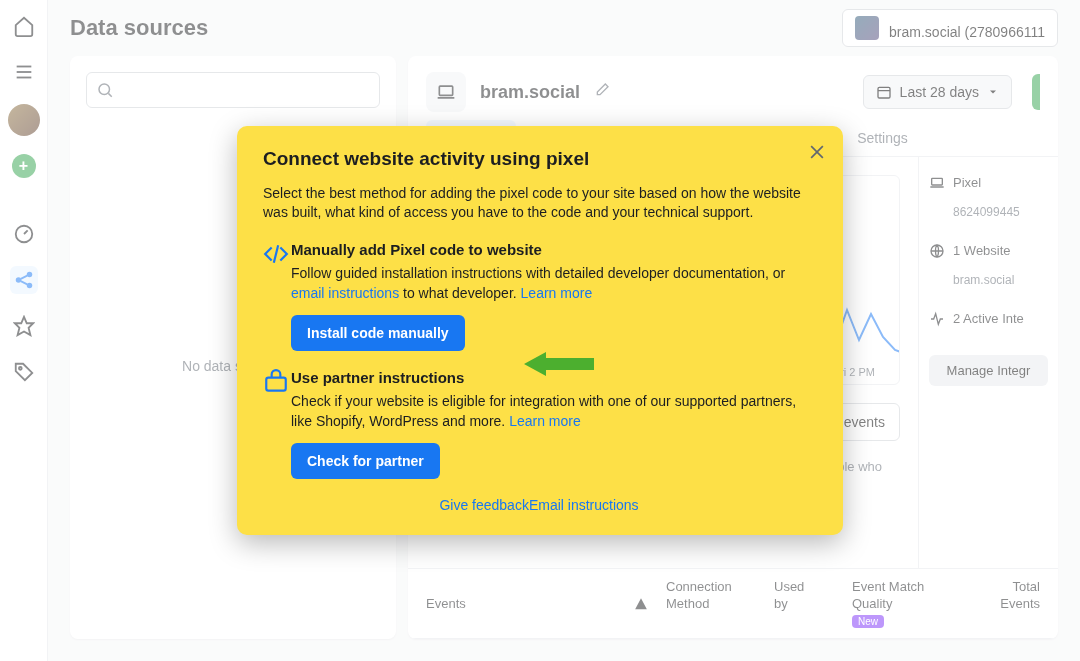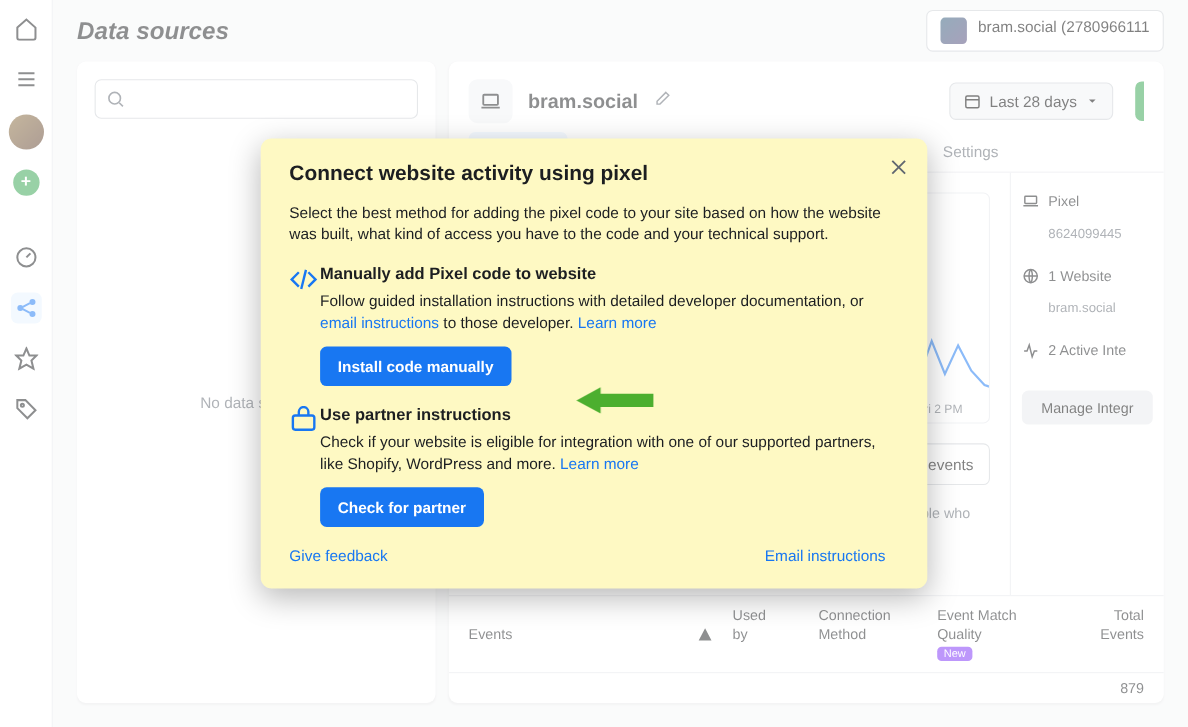"Data sources" .topbar-title { font-style: italic -> none }
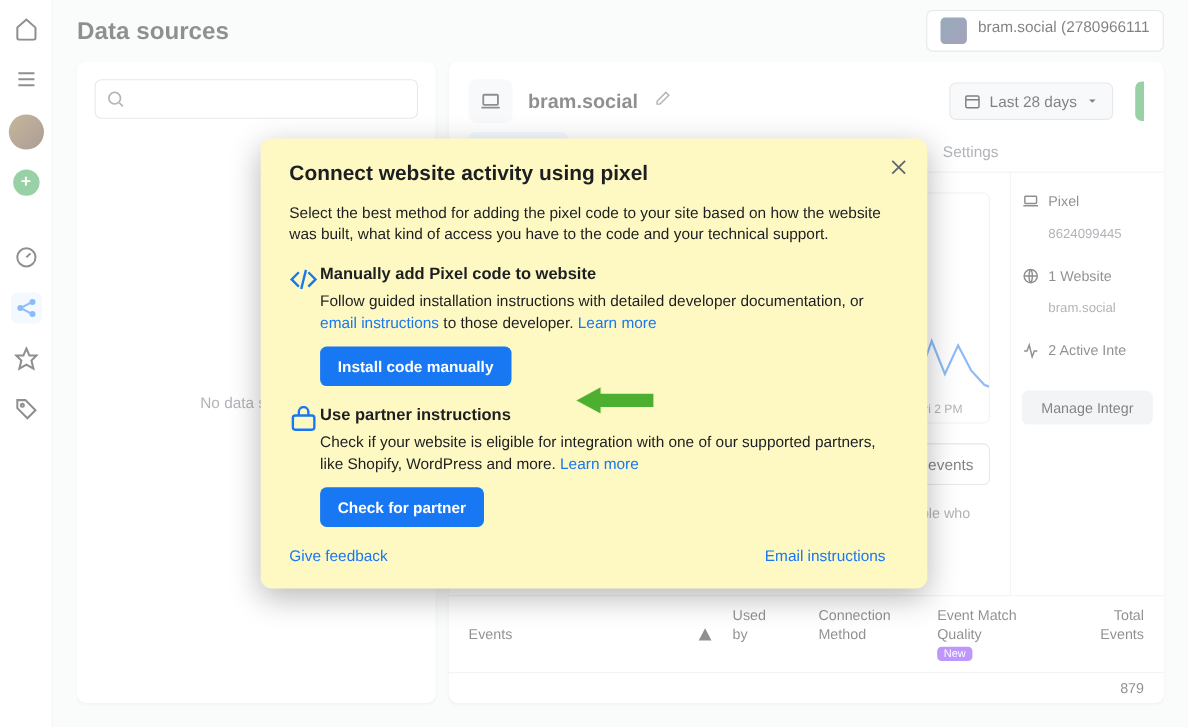"bram.social (2780966111" .acct { align-items: flex-start -> flex-end }
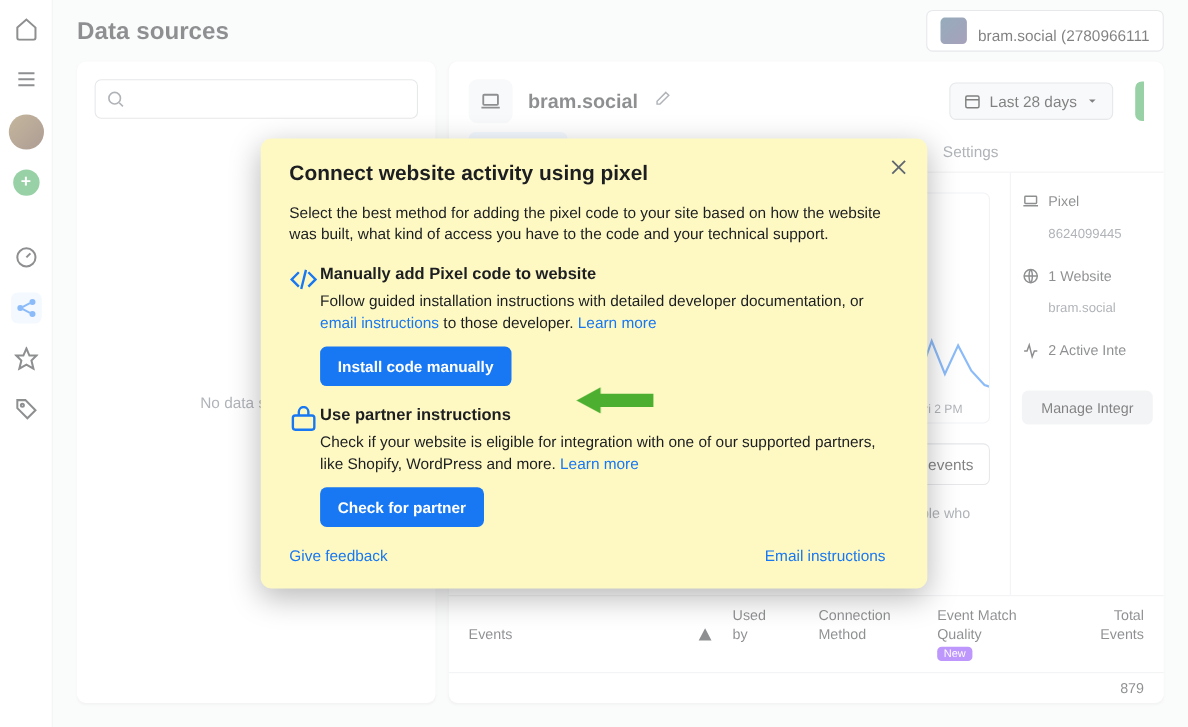"Connect website activity using pixel" .modal { background: #fef9c3 -> #fde047; padding: 22px 38px 22px 26px -> 22px 28px 22px 26px }
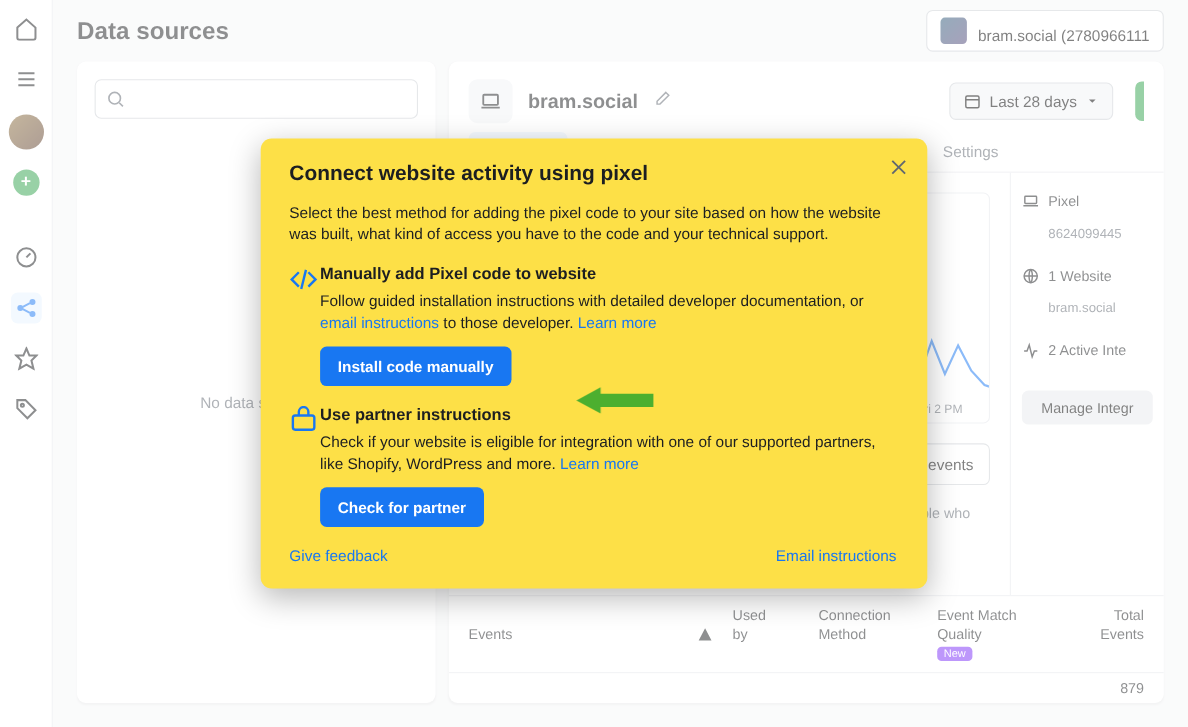"to those developer." span { text: those -> what }
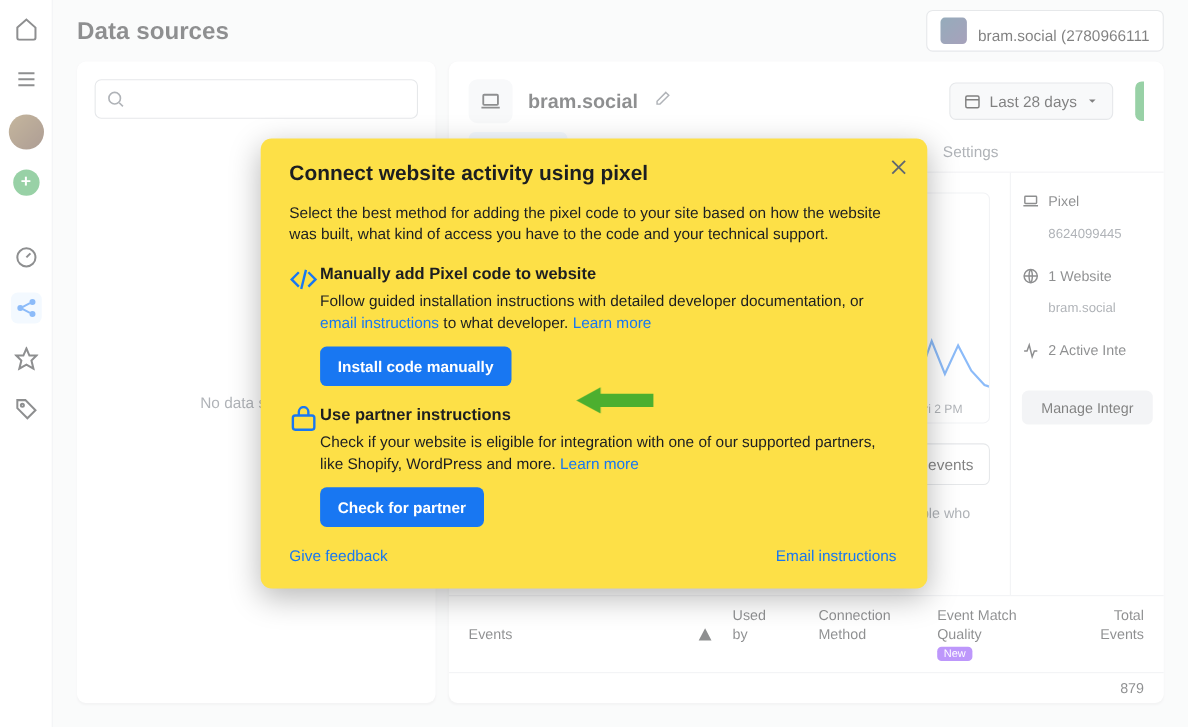"Give feedback" .modal-foot { justify-content: space-between -> center }
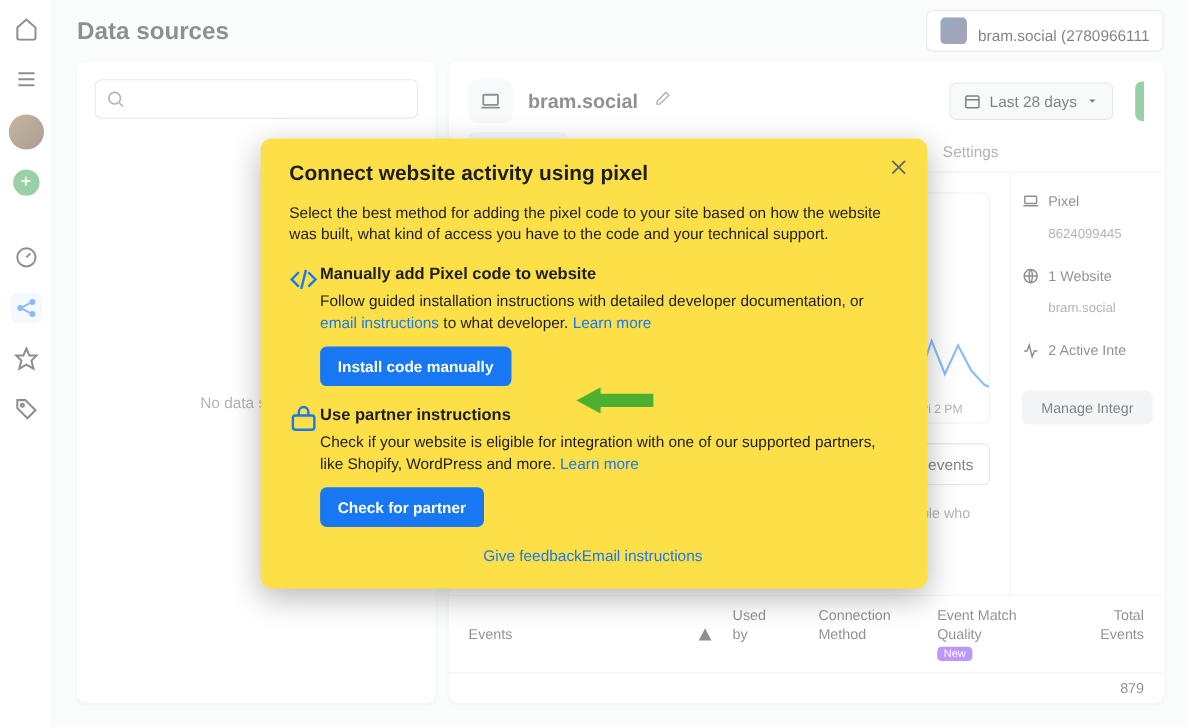"Used" div.col { order: before "Connection" -> after "Connection" }
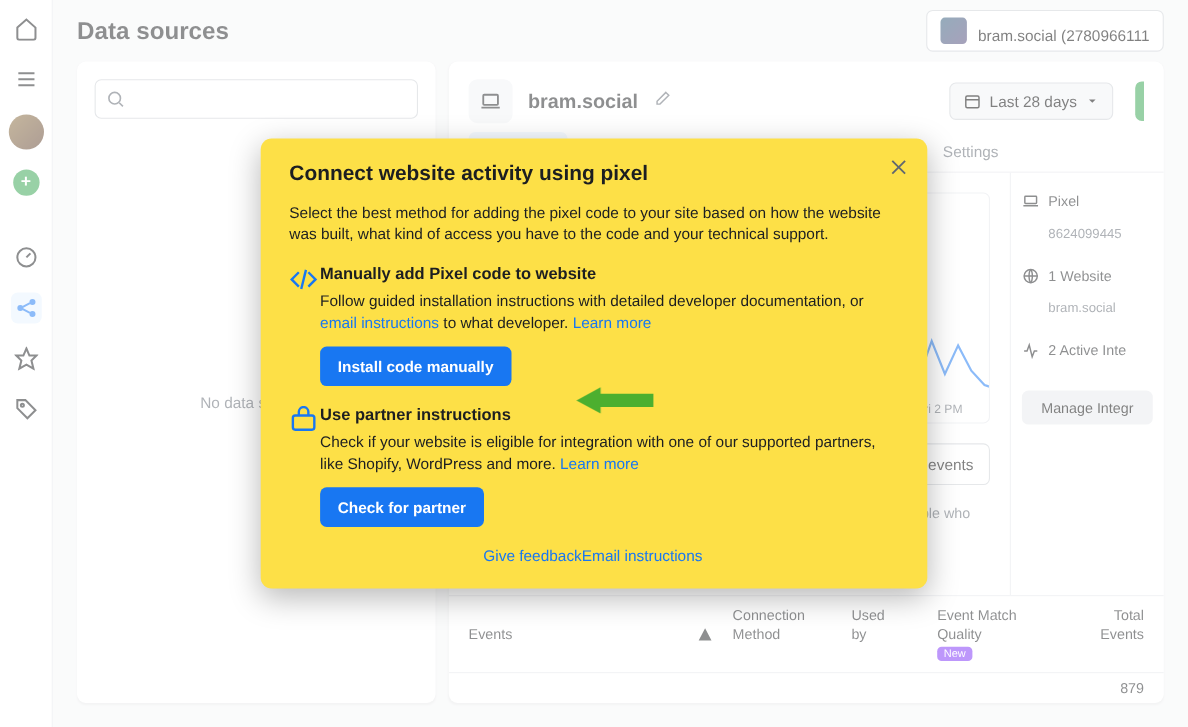"879" div.lastrow { html: <div>879</div> -> none }
